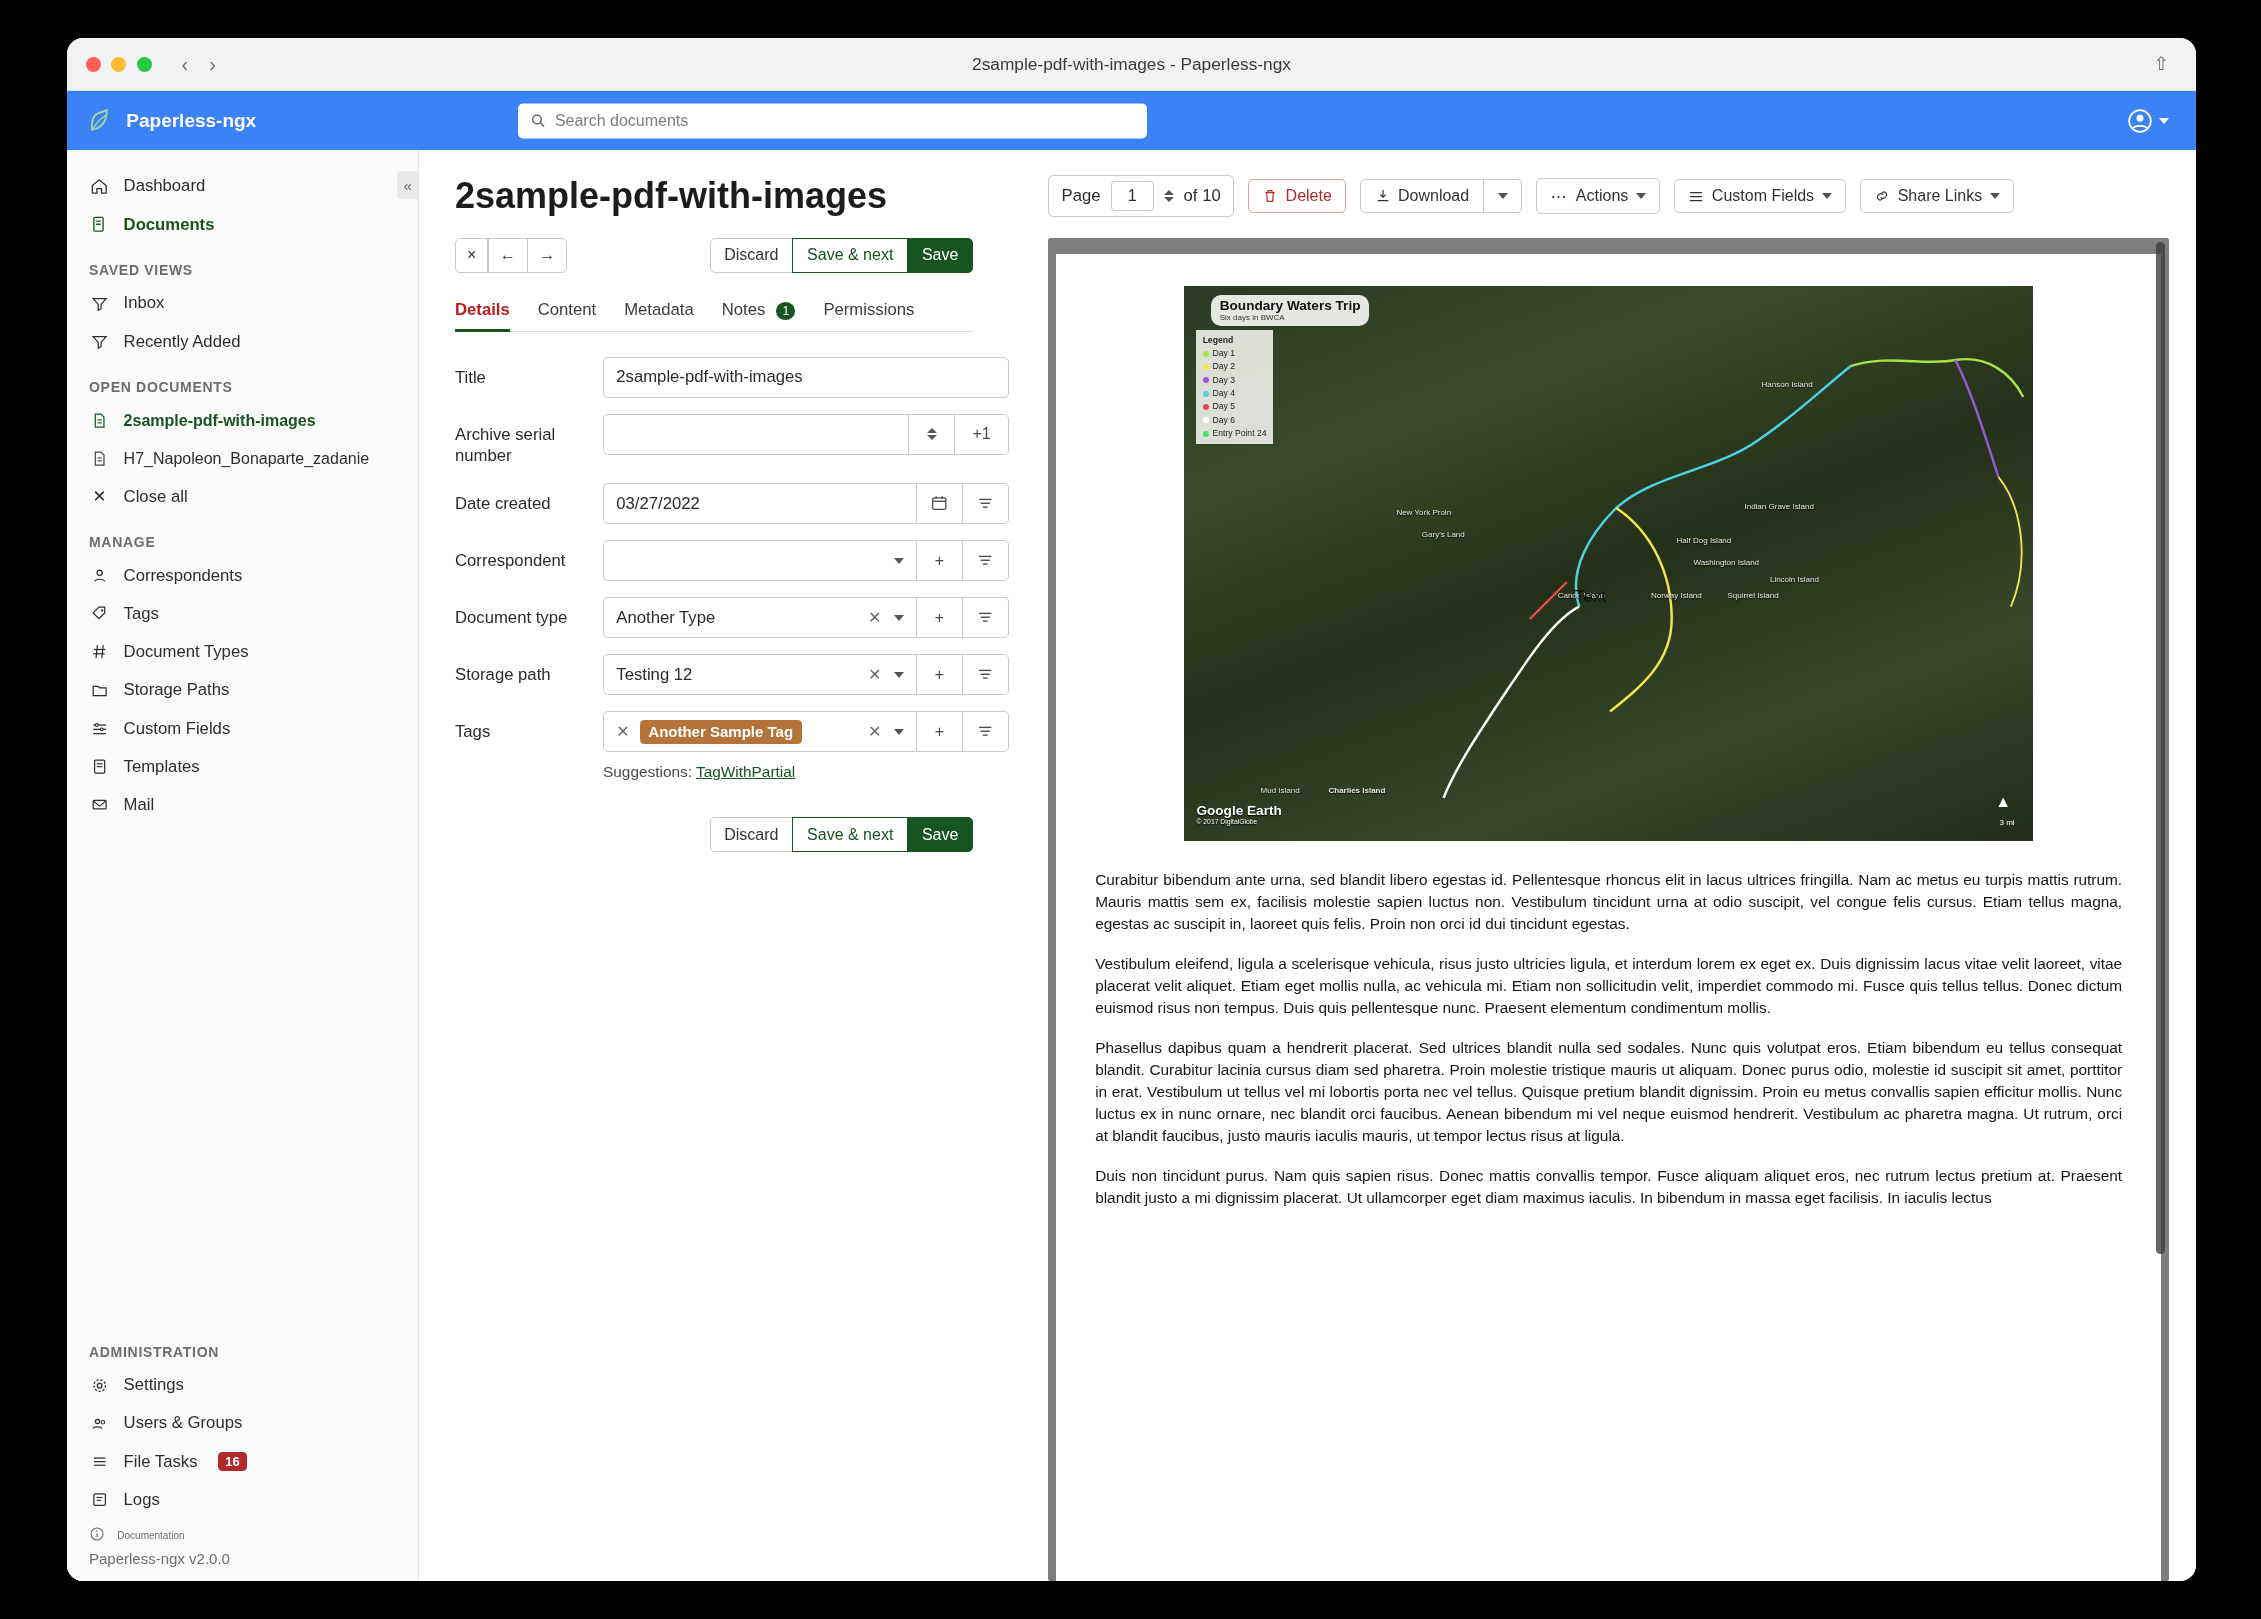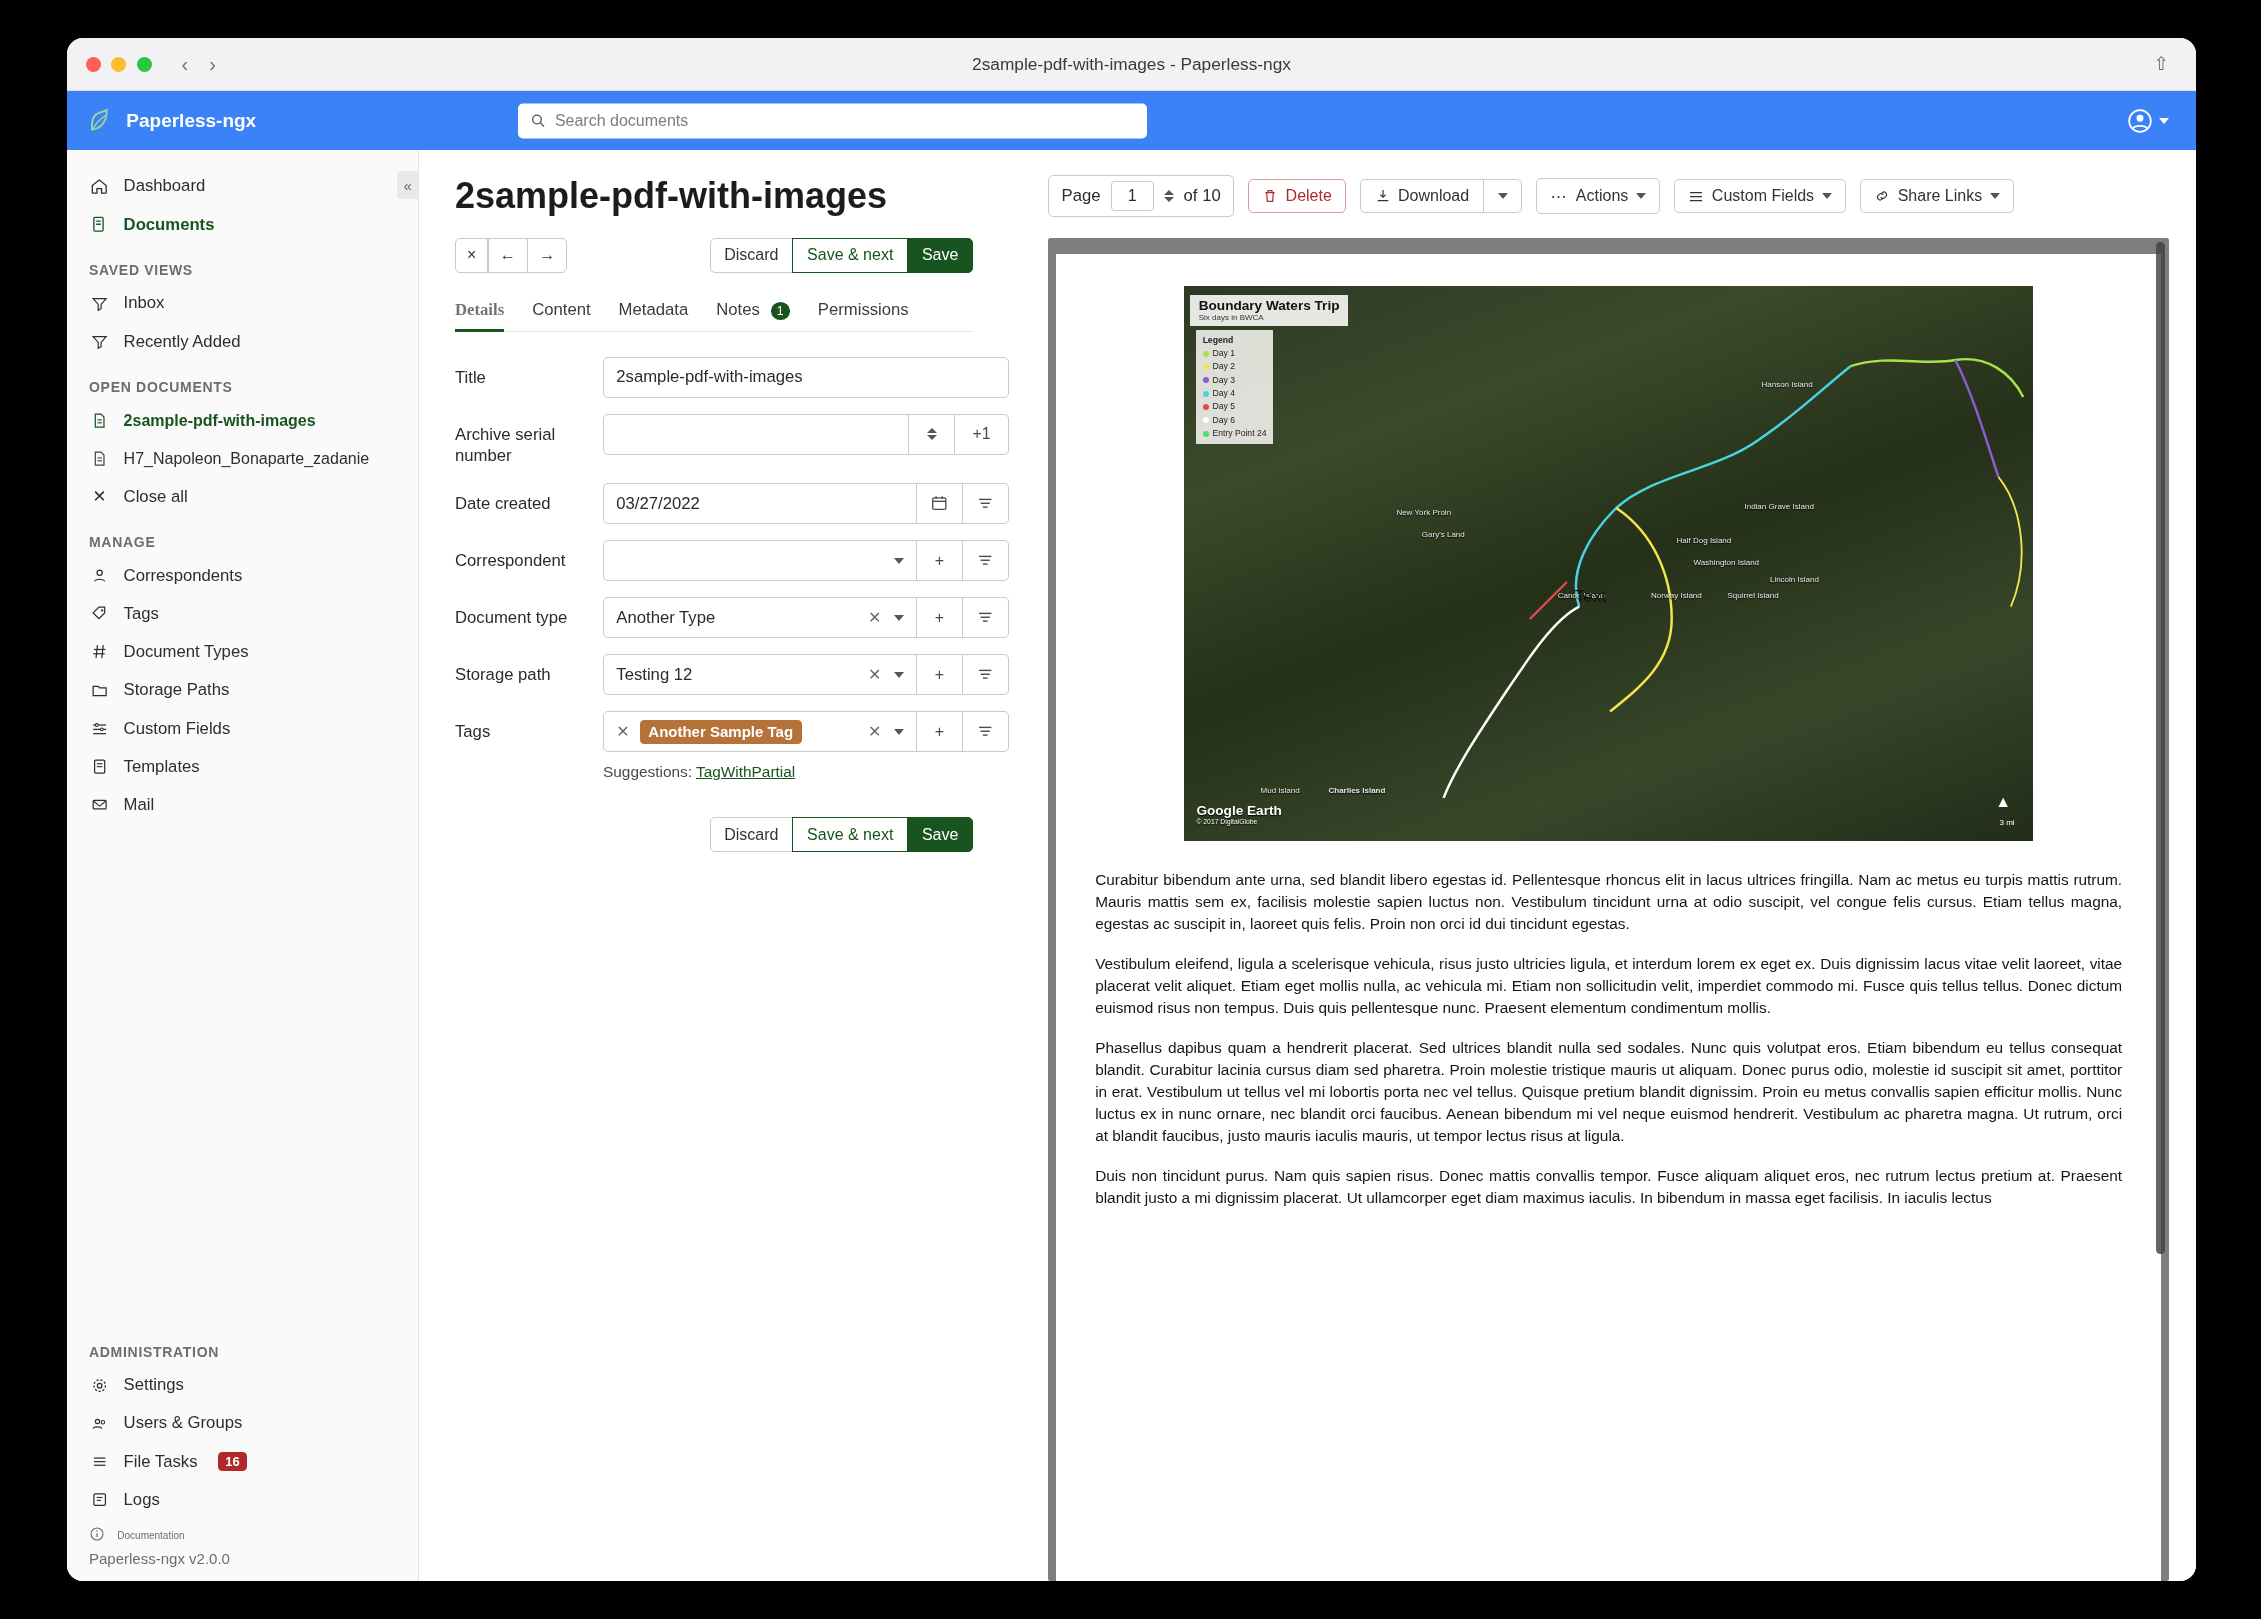"Details" .tab.active { color: #737373 -> #b91c1c; font-family: Liberation Serif, serif -> none }
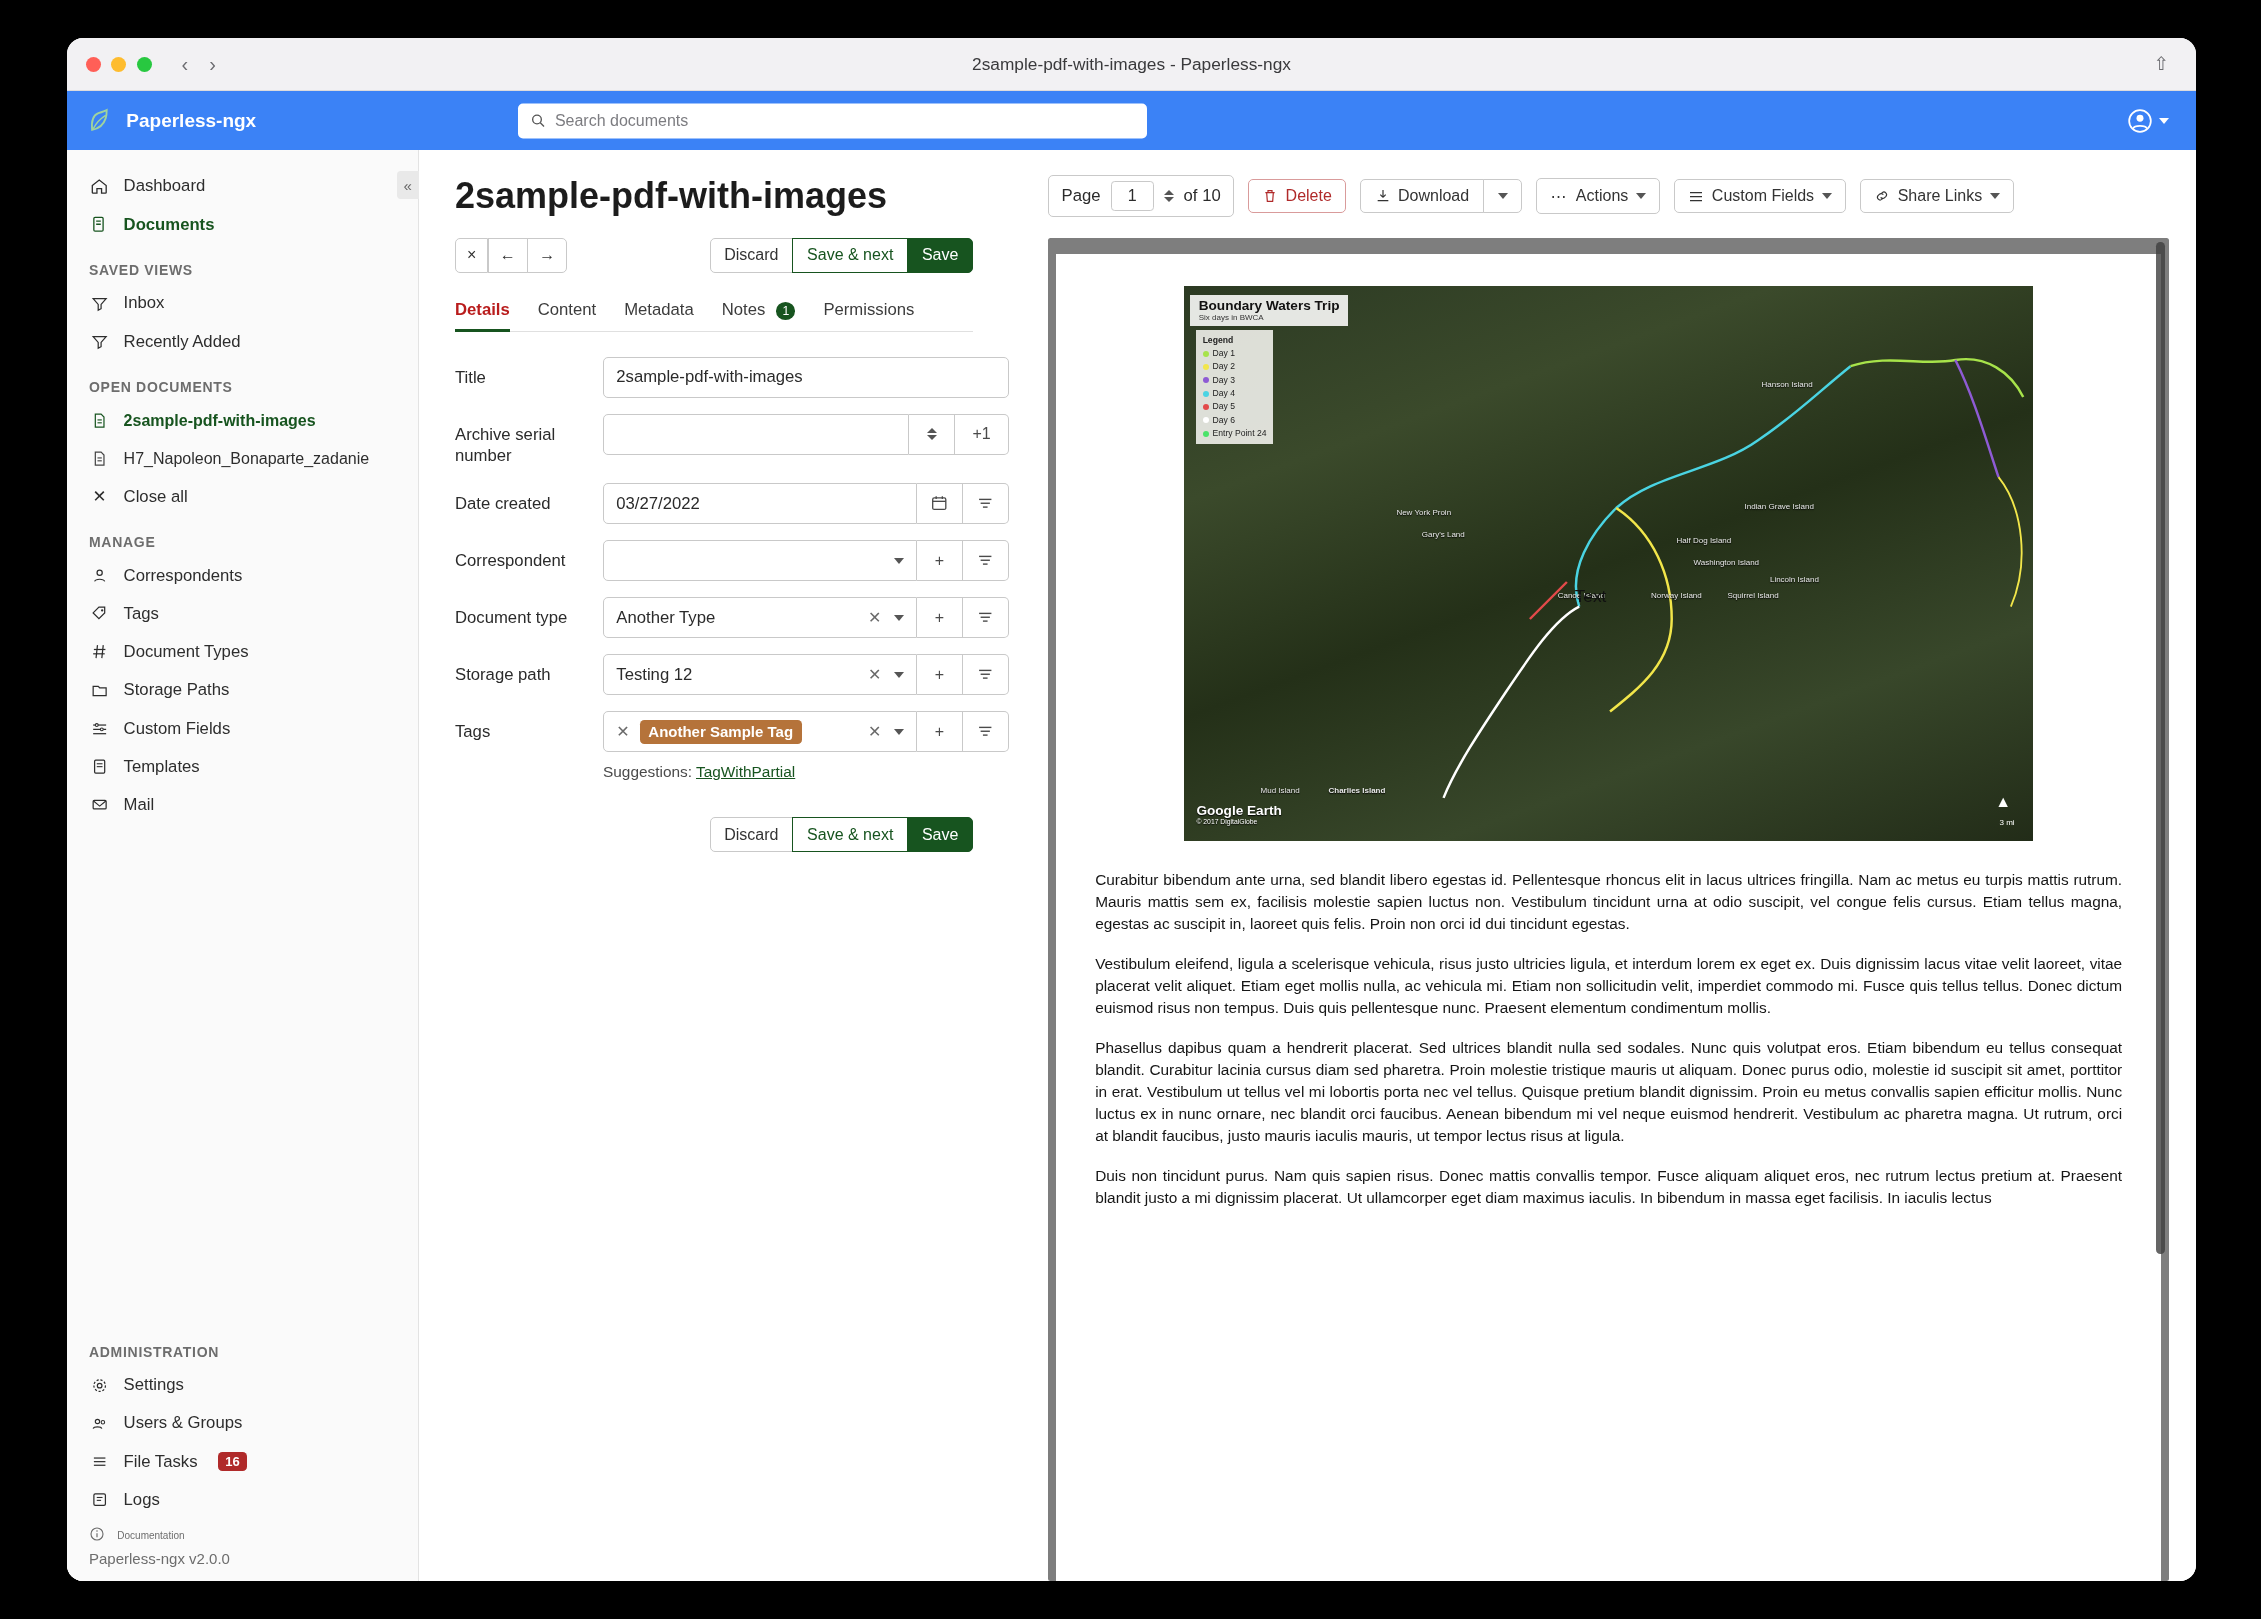"Boundary Waters Trip" .map-caption { border-radius: none -> 10px; left: 6px -> 27px }
